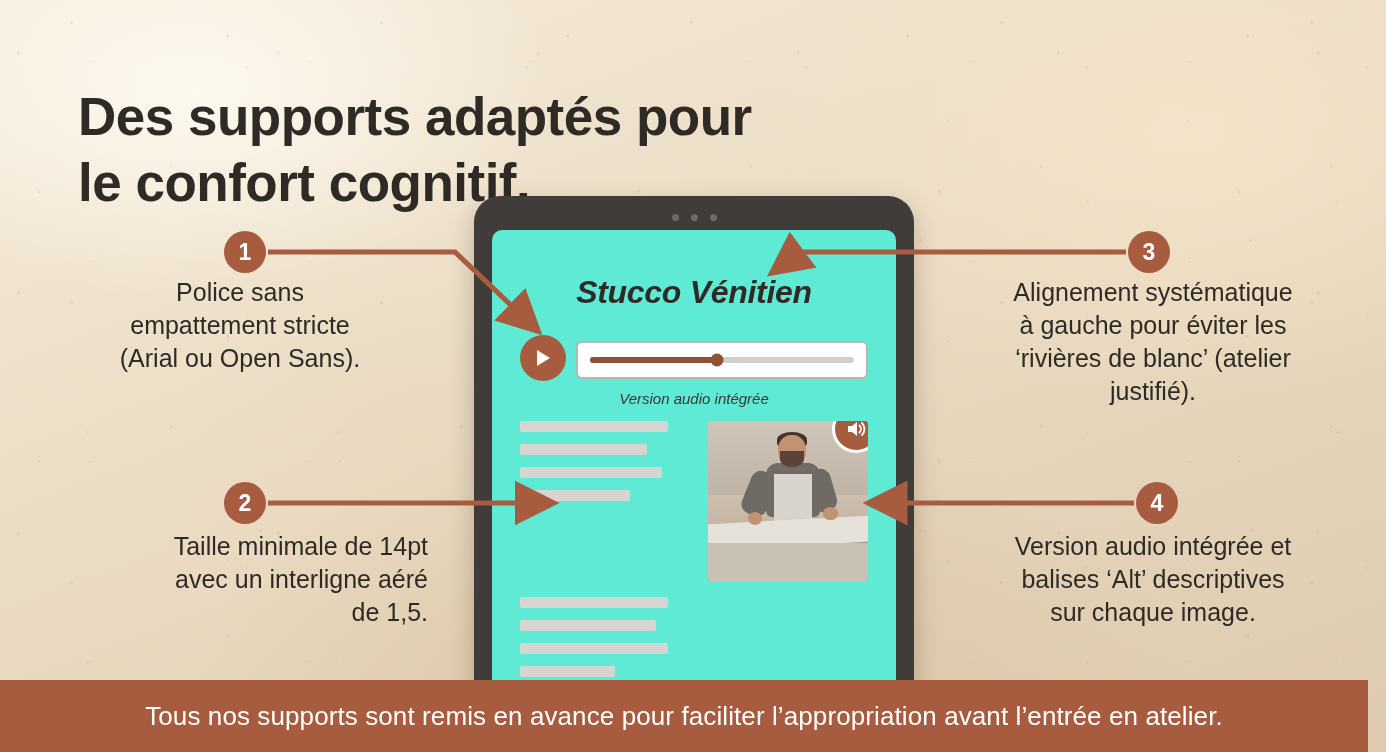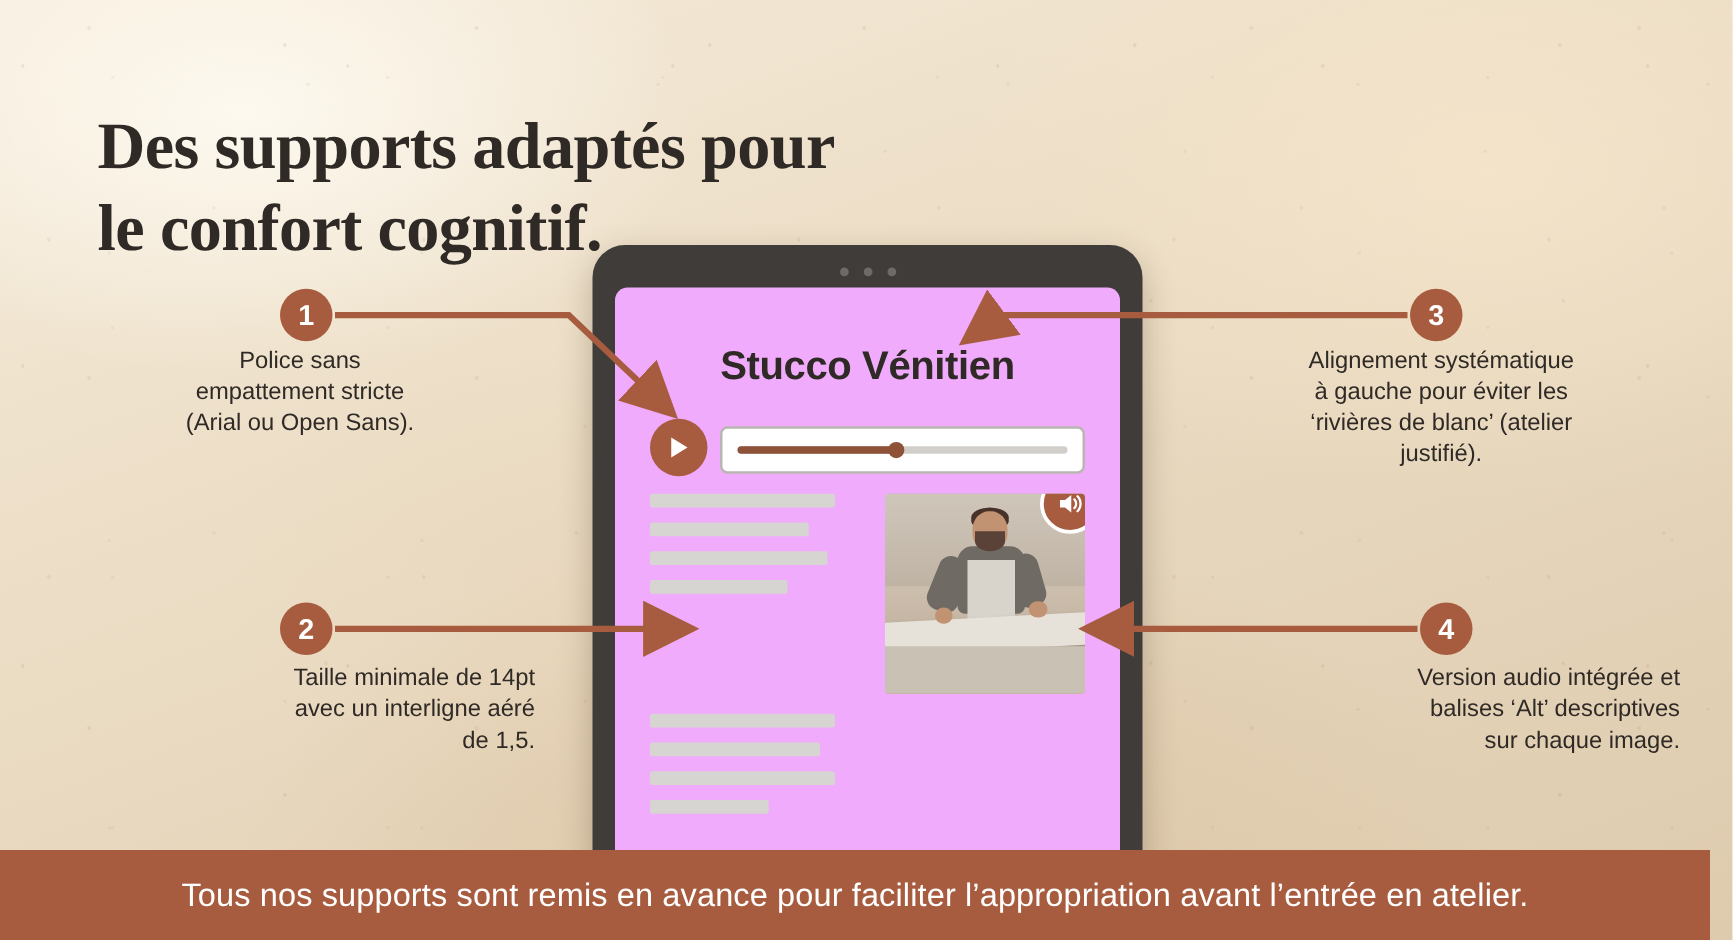"Des supports adaptés pour" .title { font-family: Liberation Serif, serif -> none }
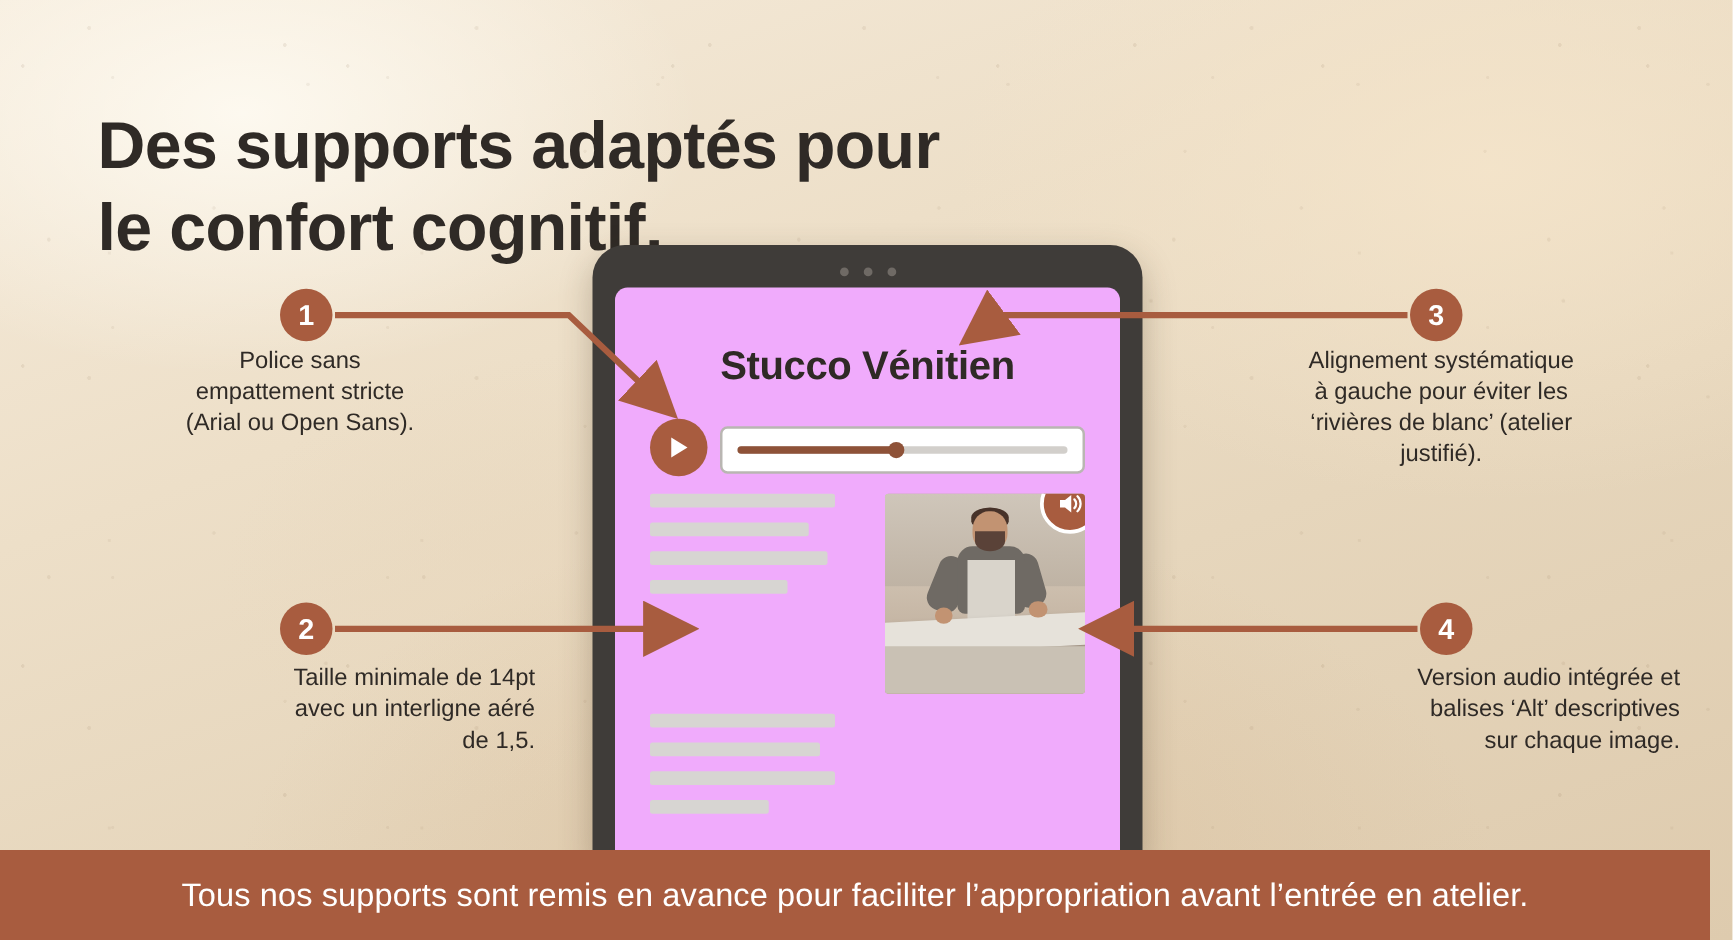"Police sans" .callout-text { font-size: 19px -> 25px }
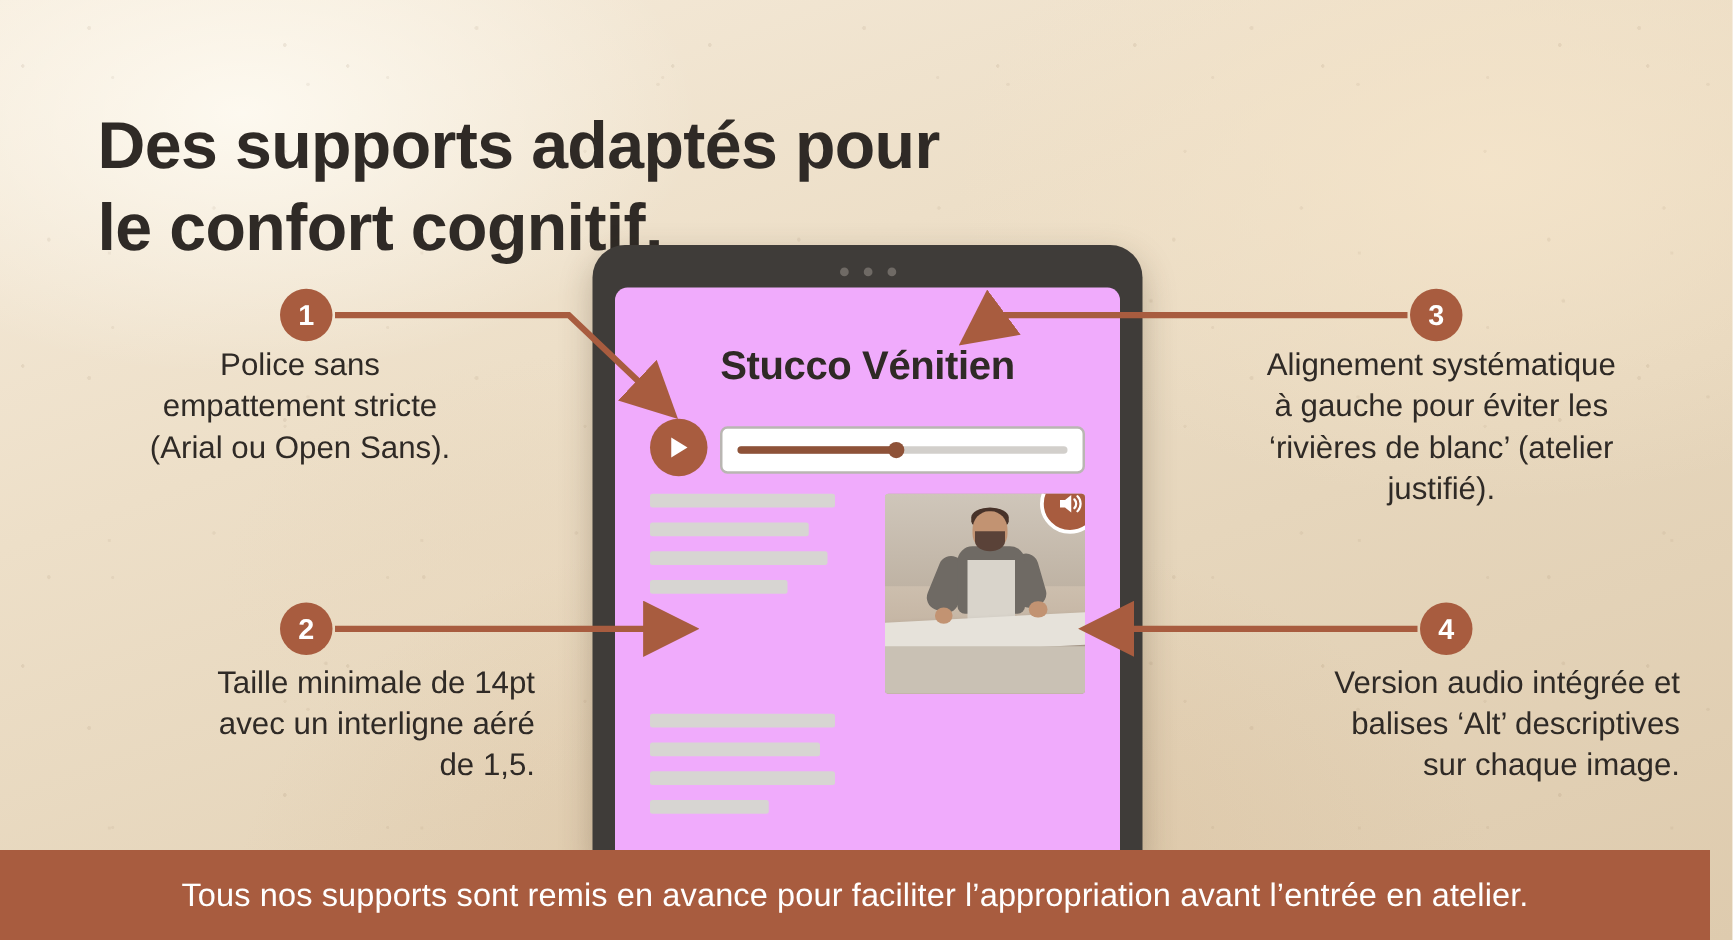"Stucco Vénitien" .screen { background: #f0abfc -> #5eead4; font-style: none -> italic }
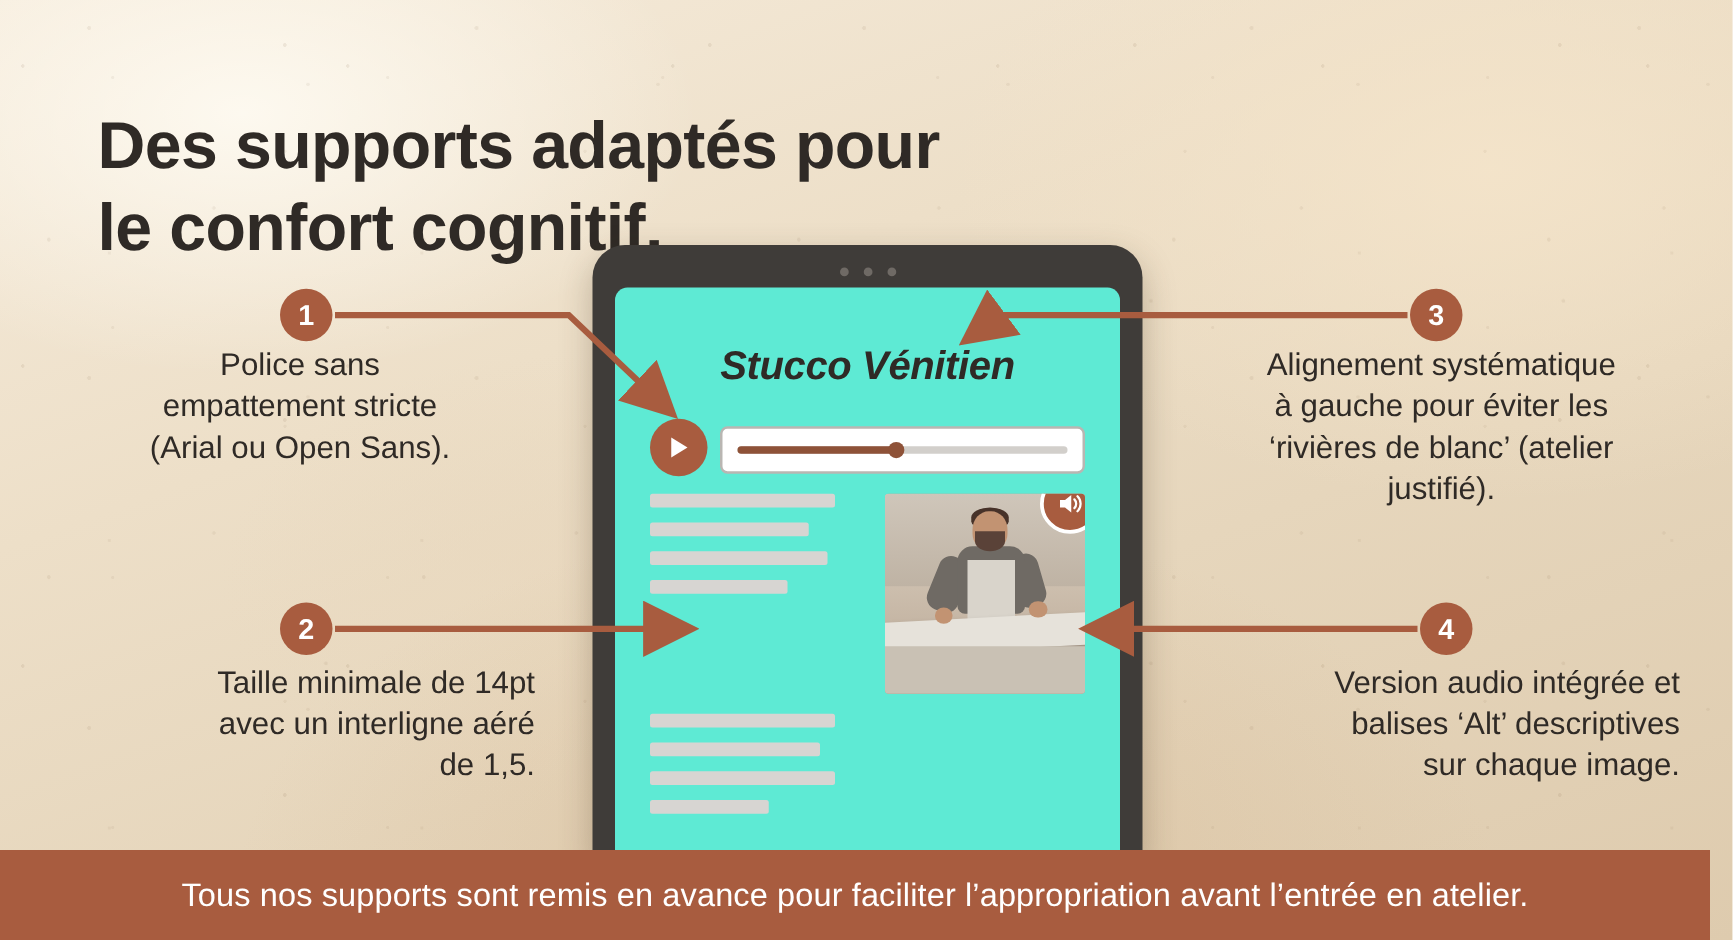"Version audio intégrée" div.player-caption { html: none -> <div>Version audio intégrée</div> }
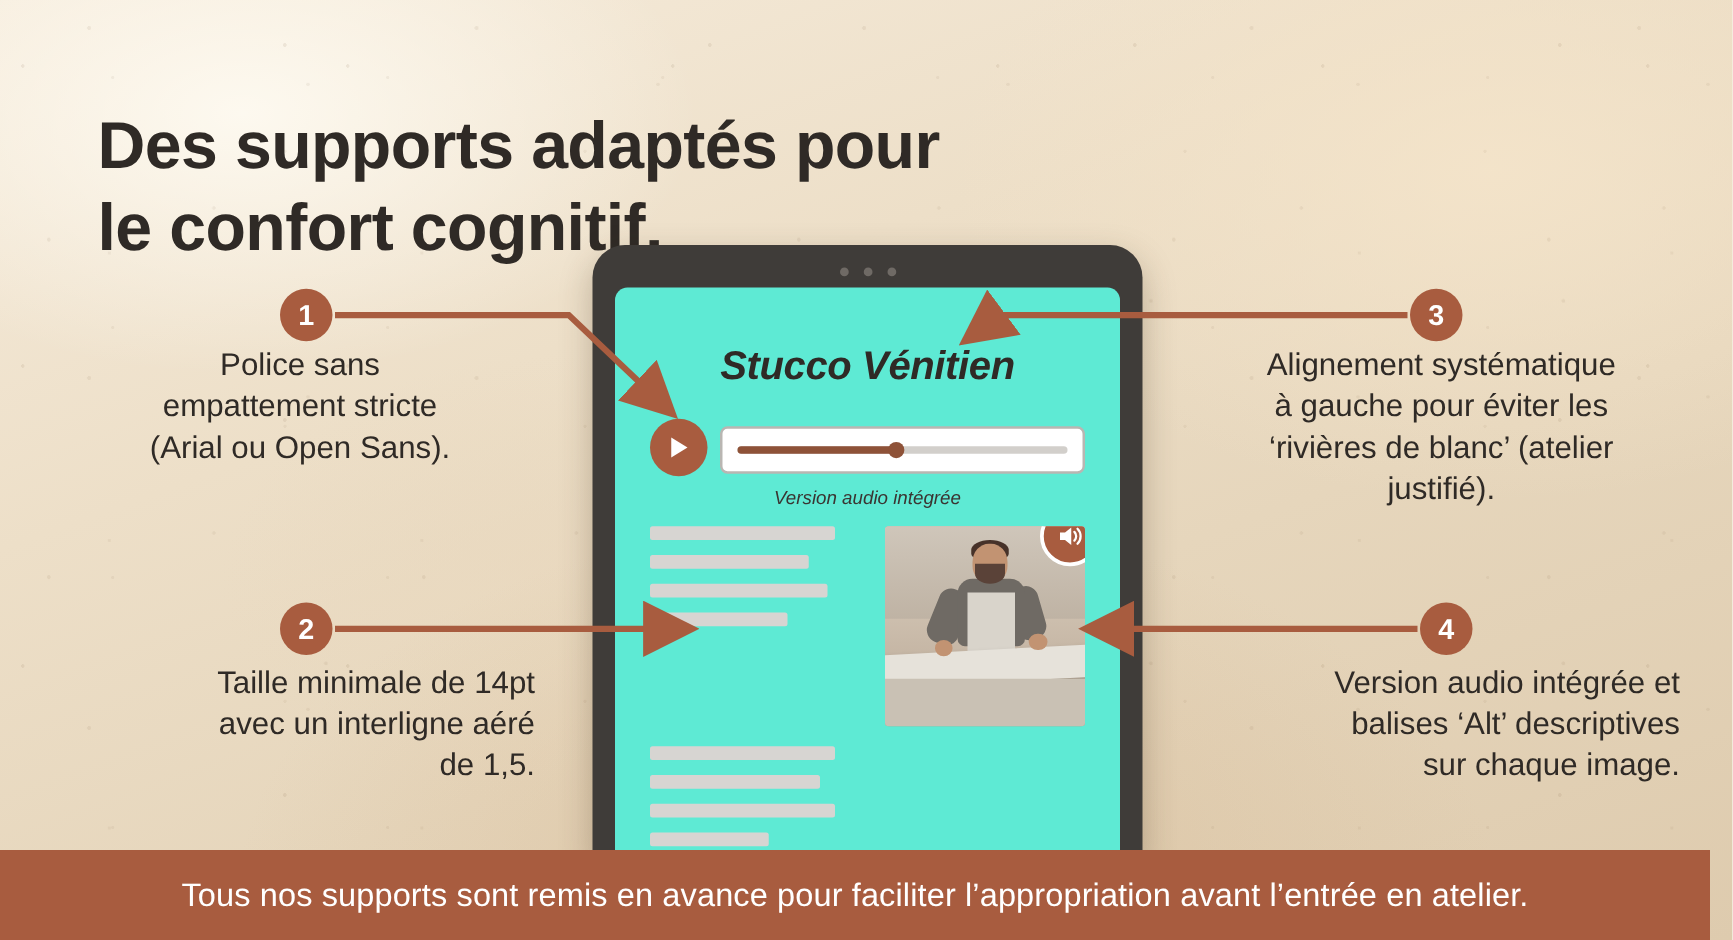"Version audio intégrée et" .c4 { text-align: right -> center }
